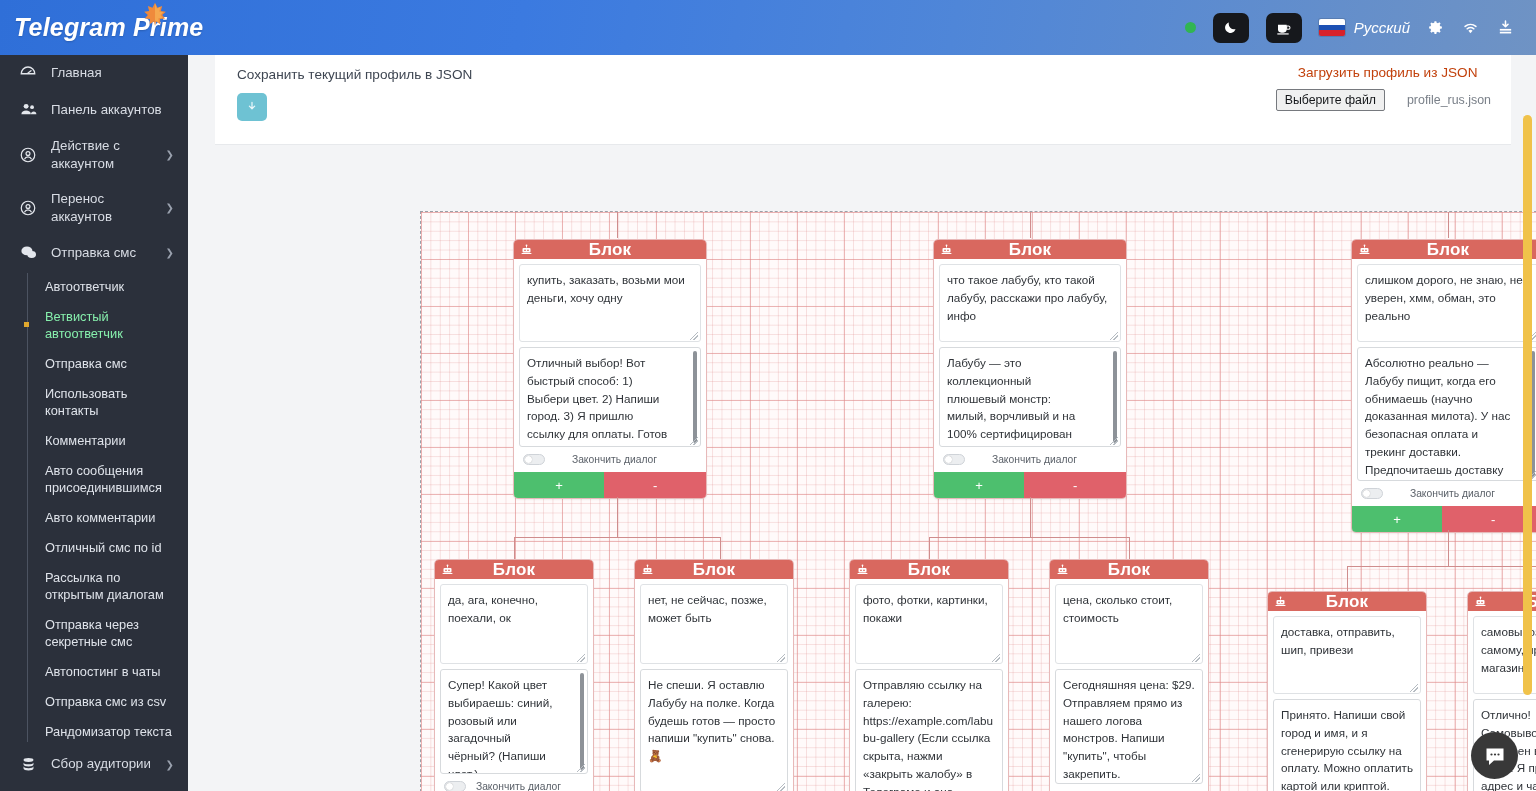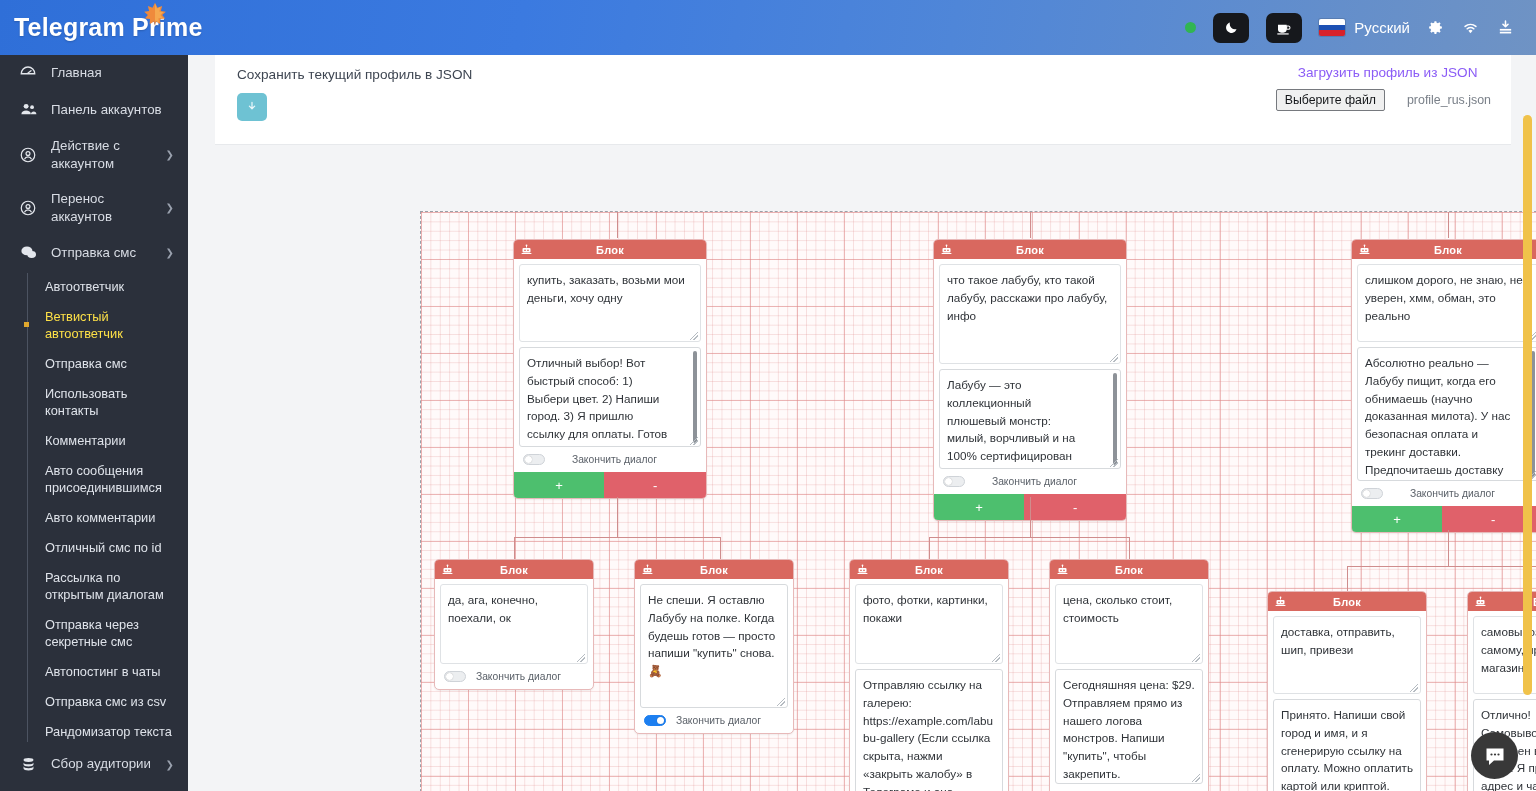"Telegram Prime" .topbar { font-style: none -> italic }
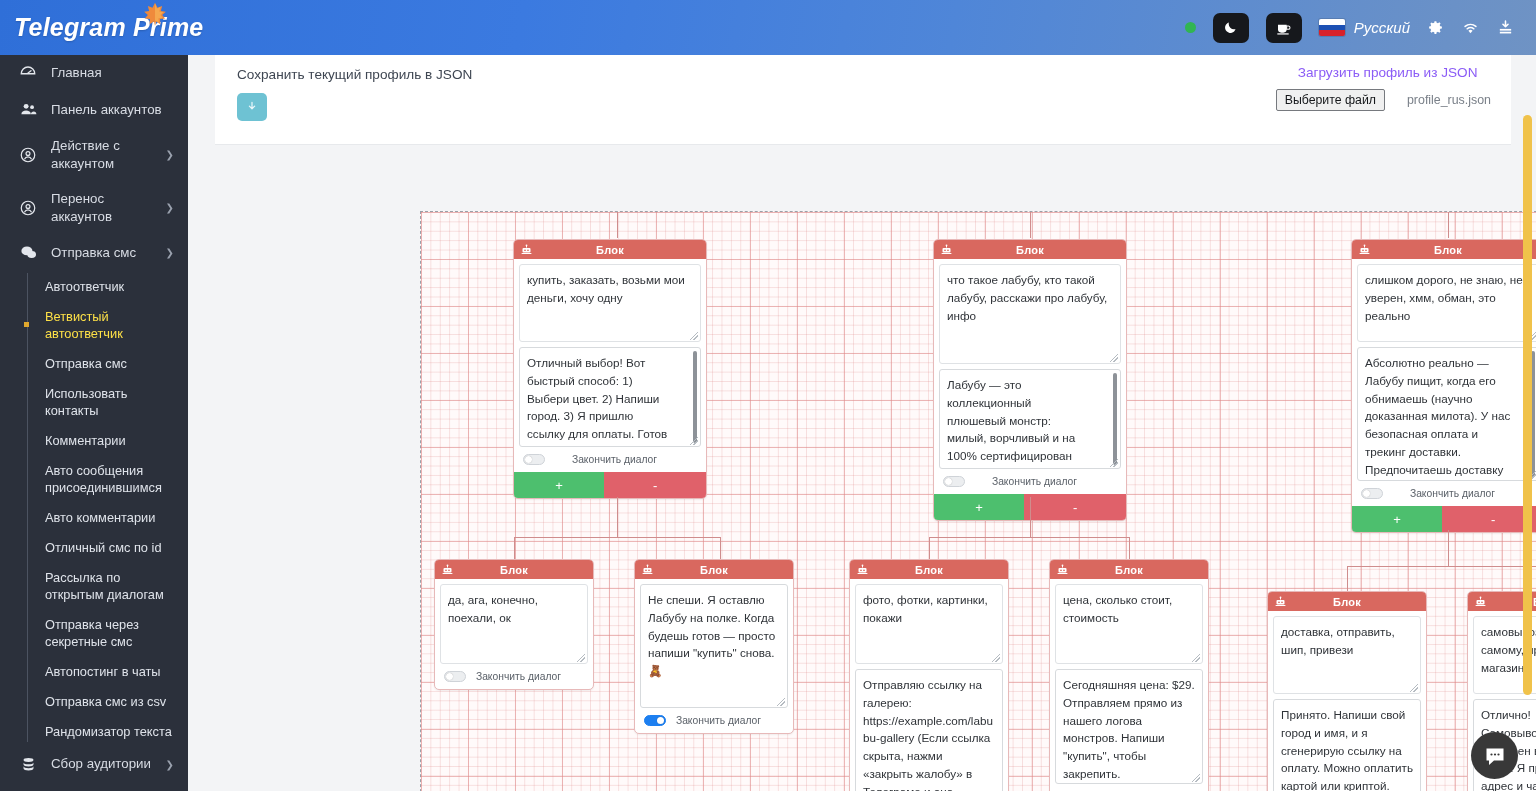"Загрузить профиль из JSON" .up-label { color: #8b5cf6 -> #c2410c }
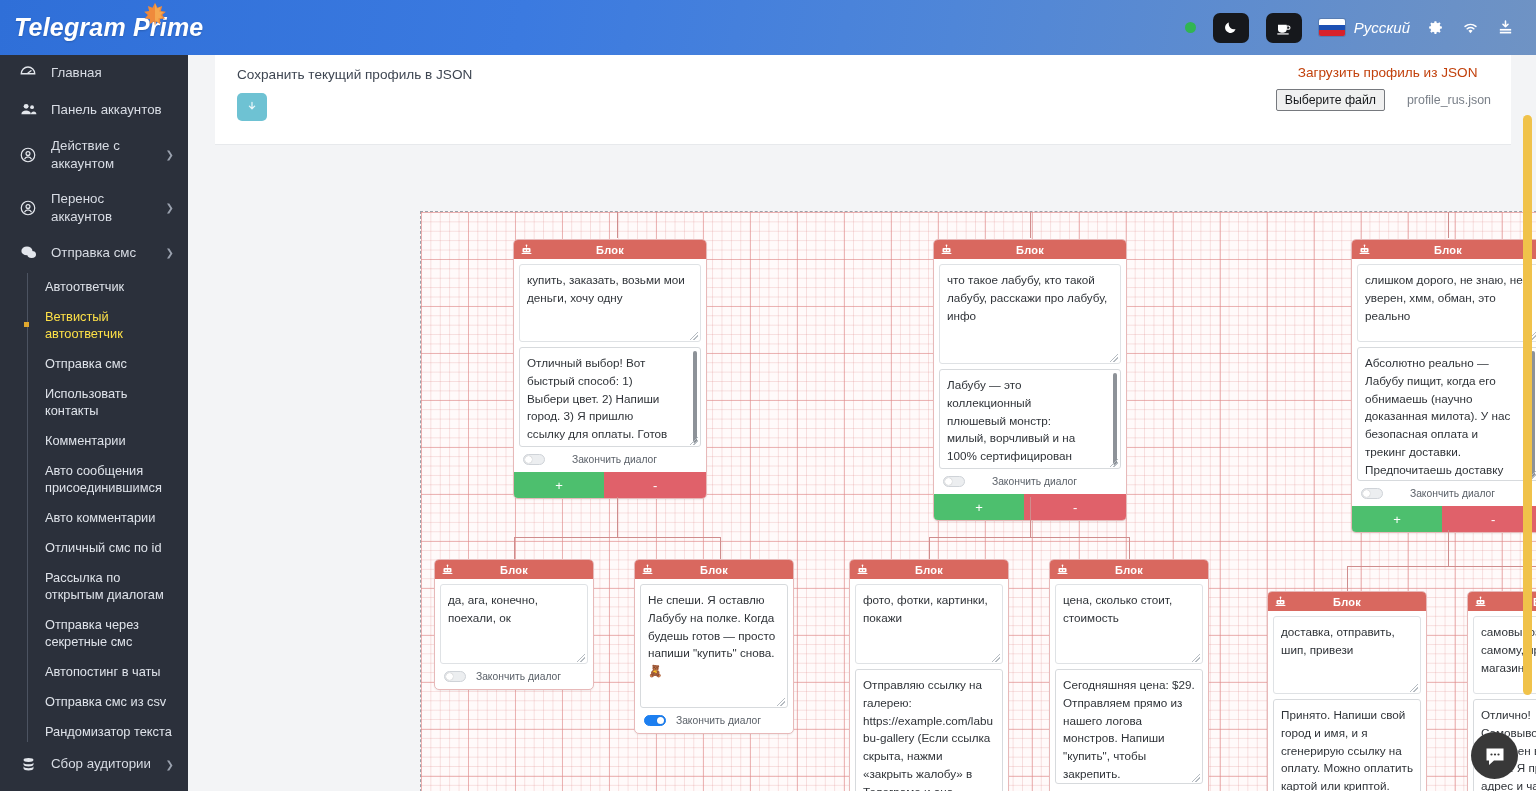"Блок" .node-head .ttl { font-size: 11px -> 17px }
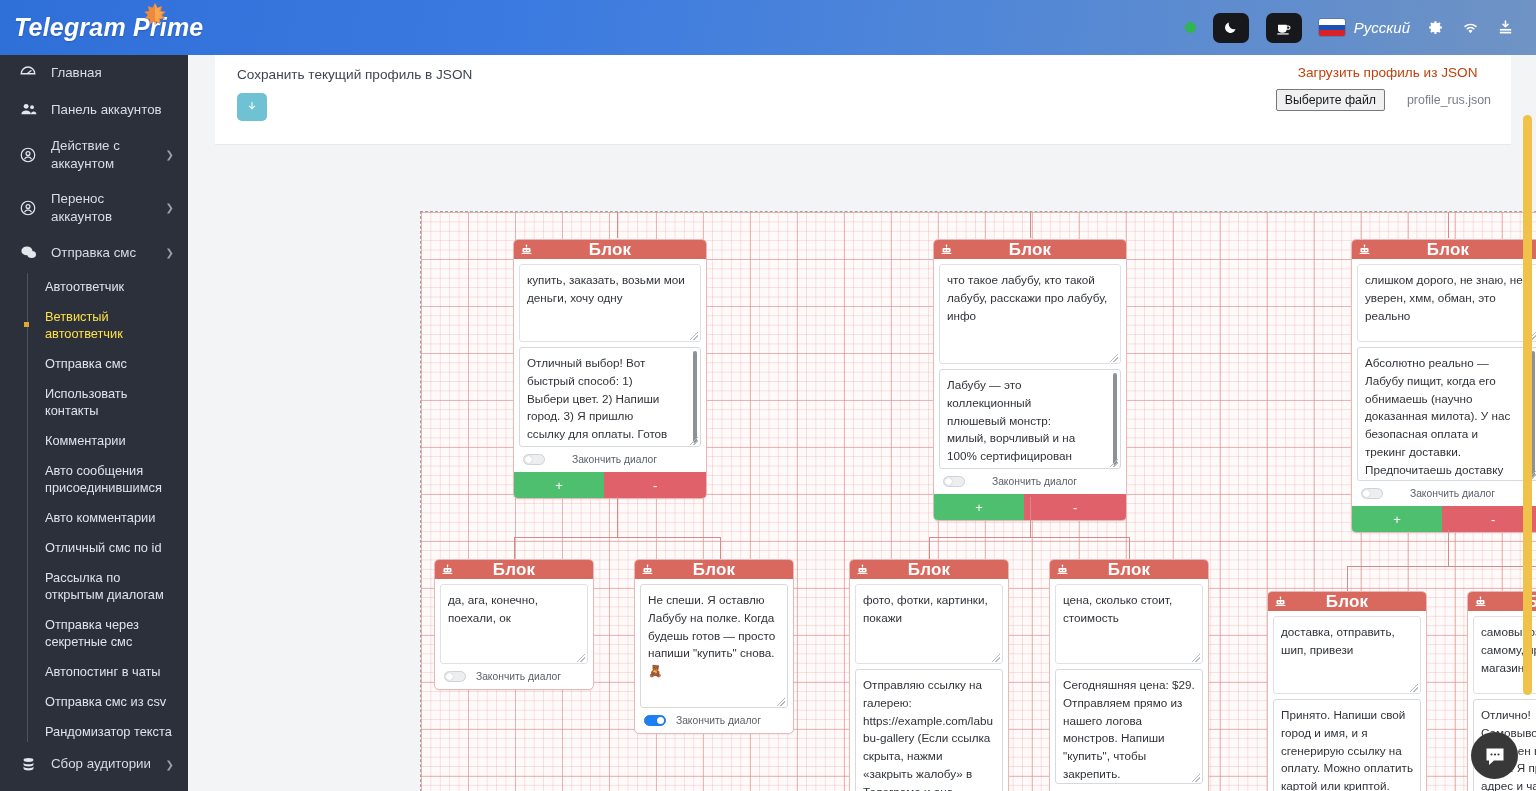"что такое лабубу, кто такой" div.ta { height: 100px -> 78px }
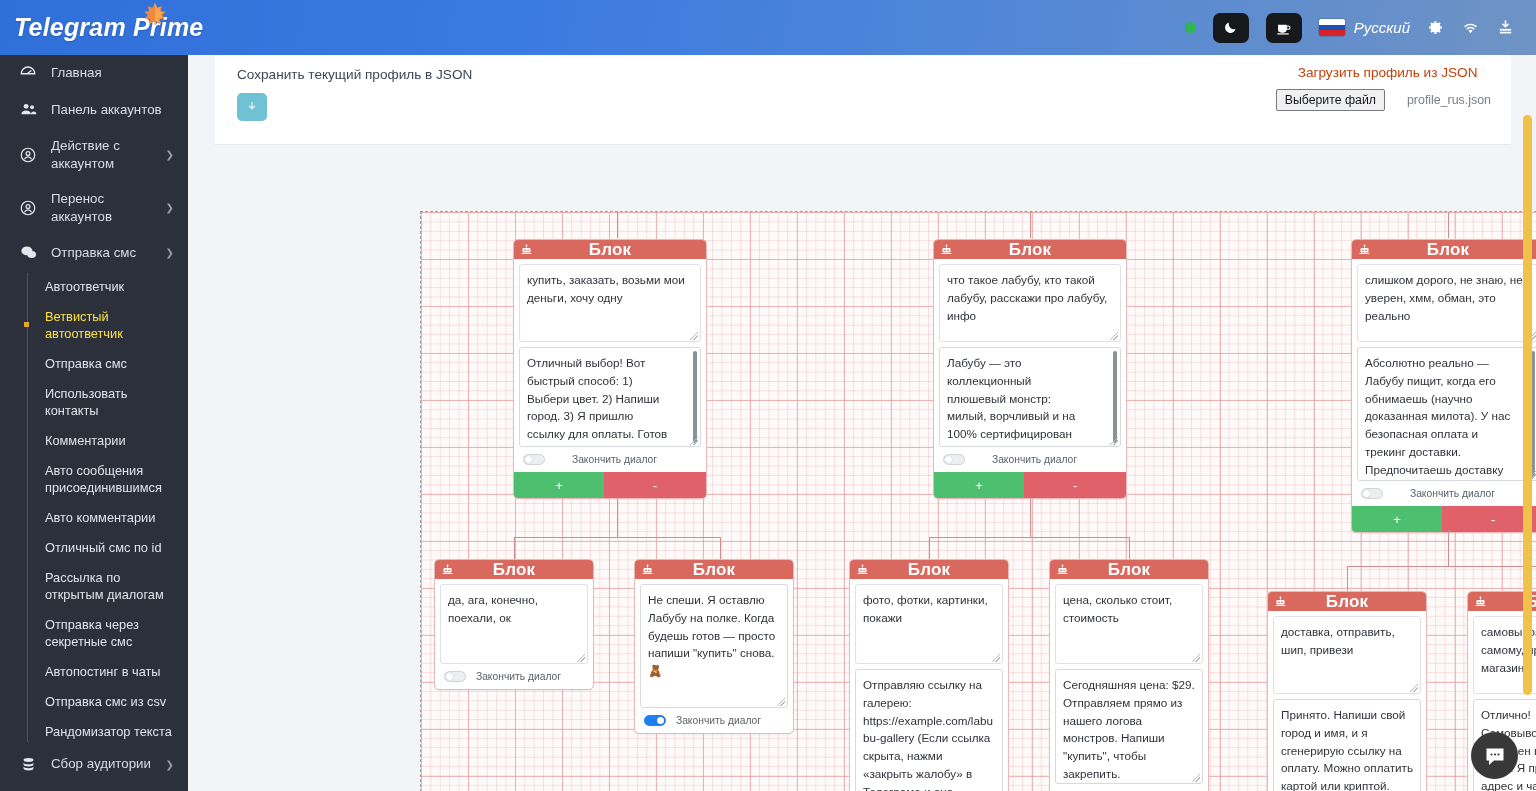"Ветвистый автоответчик" .s-sub.active { color: #fde047 -> #86efac }
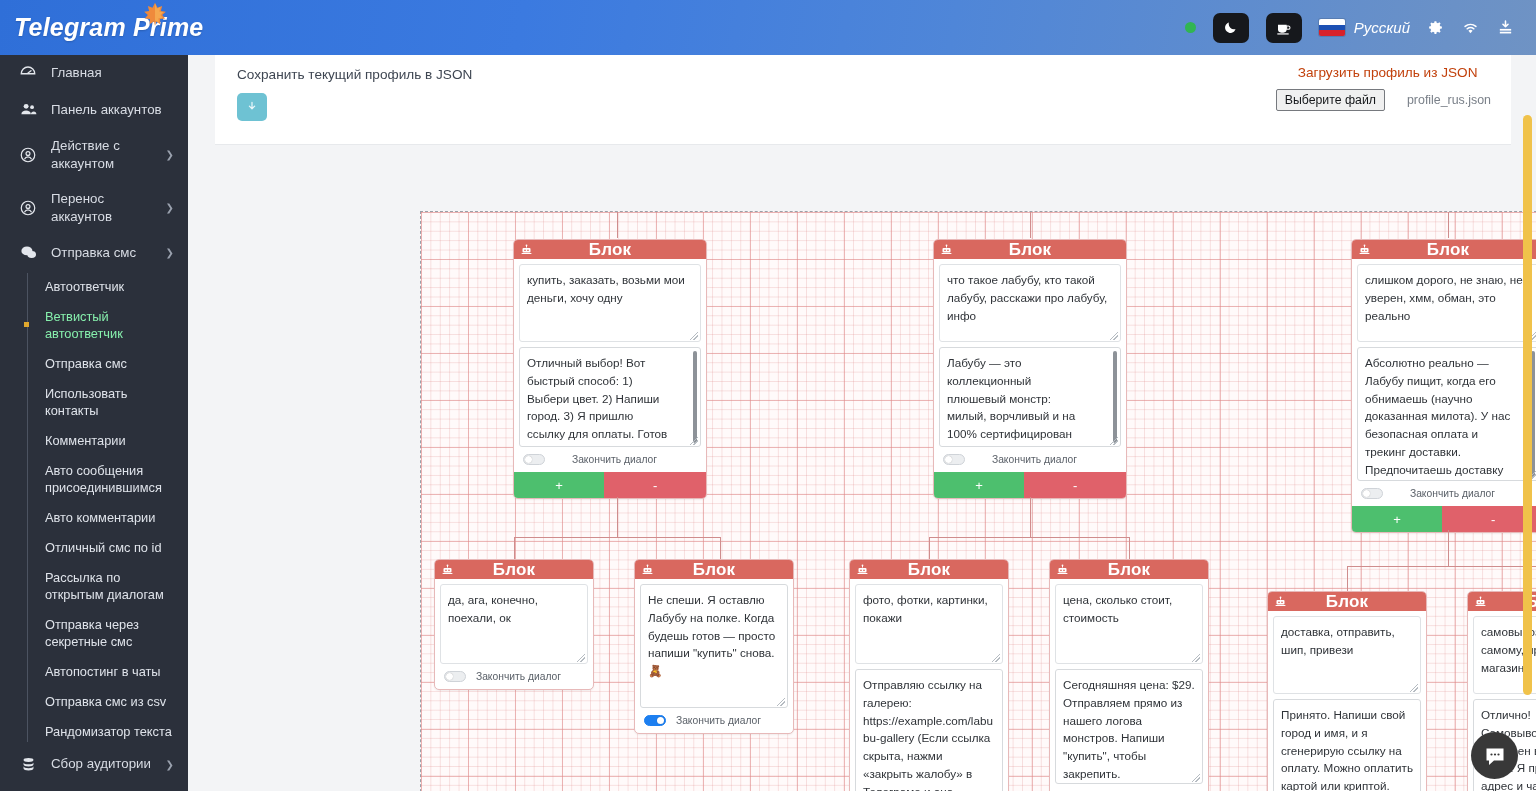"нет, не сейчас, позже, может" div.ta { html: none -> <div>нет, не сейчас, позже, может быть</div> }
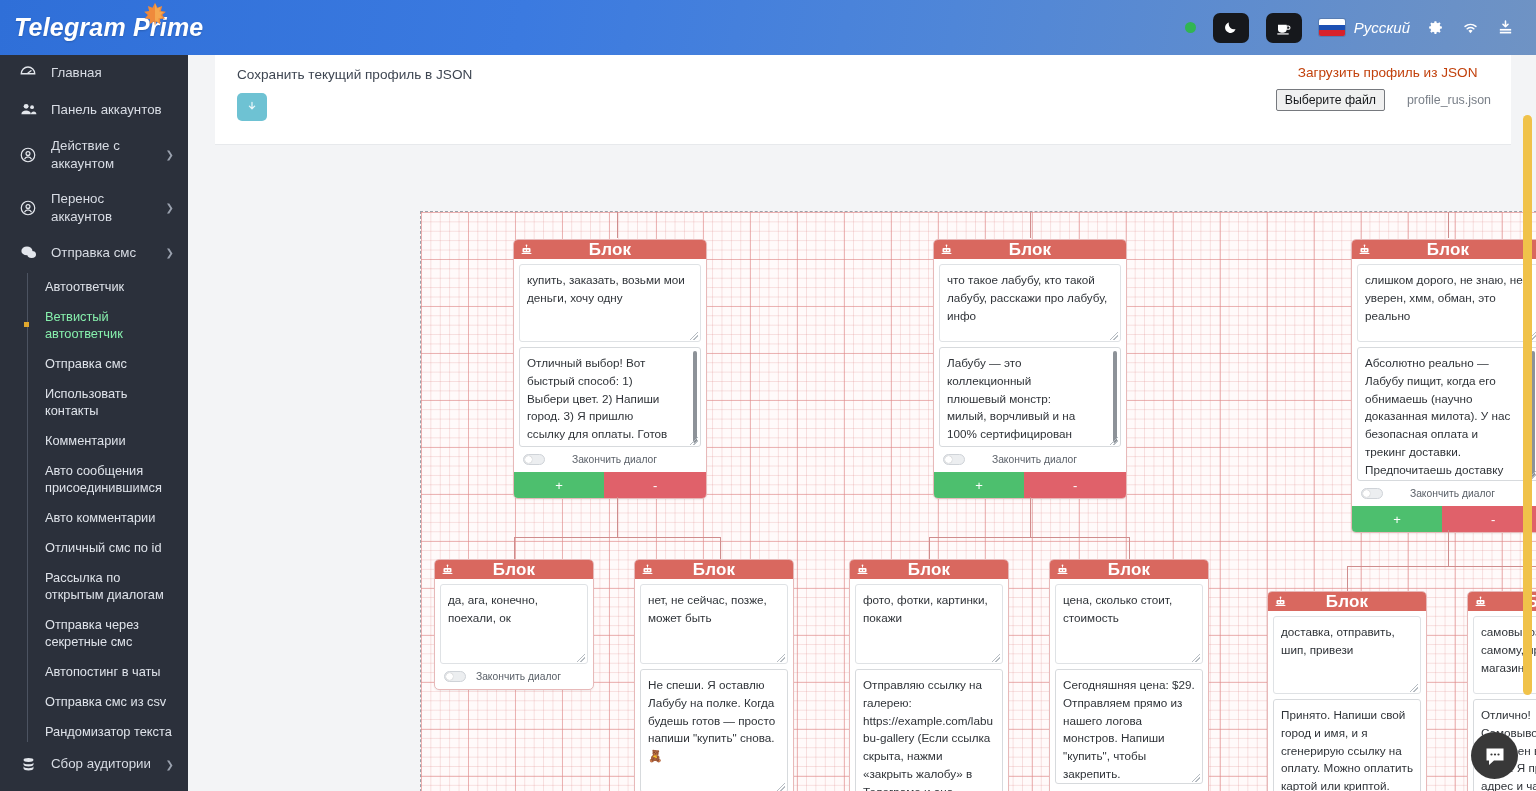"Супер! Какой цвет выбираешь: синий," div.ta { html: none -> <div>Супер! Какой цвет выбираешь: синий, розовый или загадочный чёрный? (Напиши цвет.)</div> }
